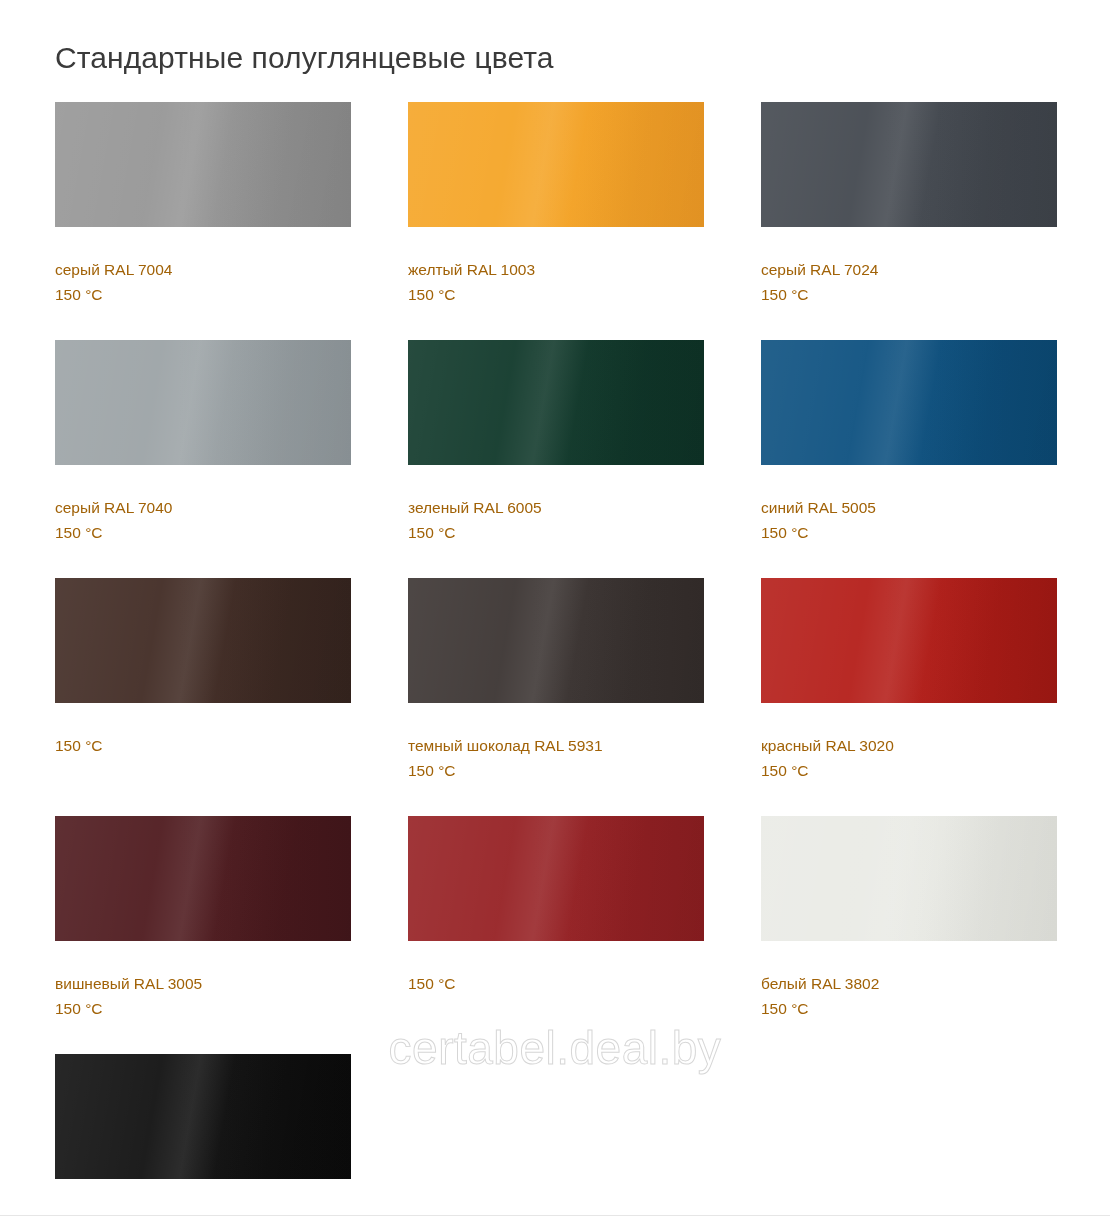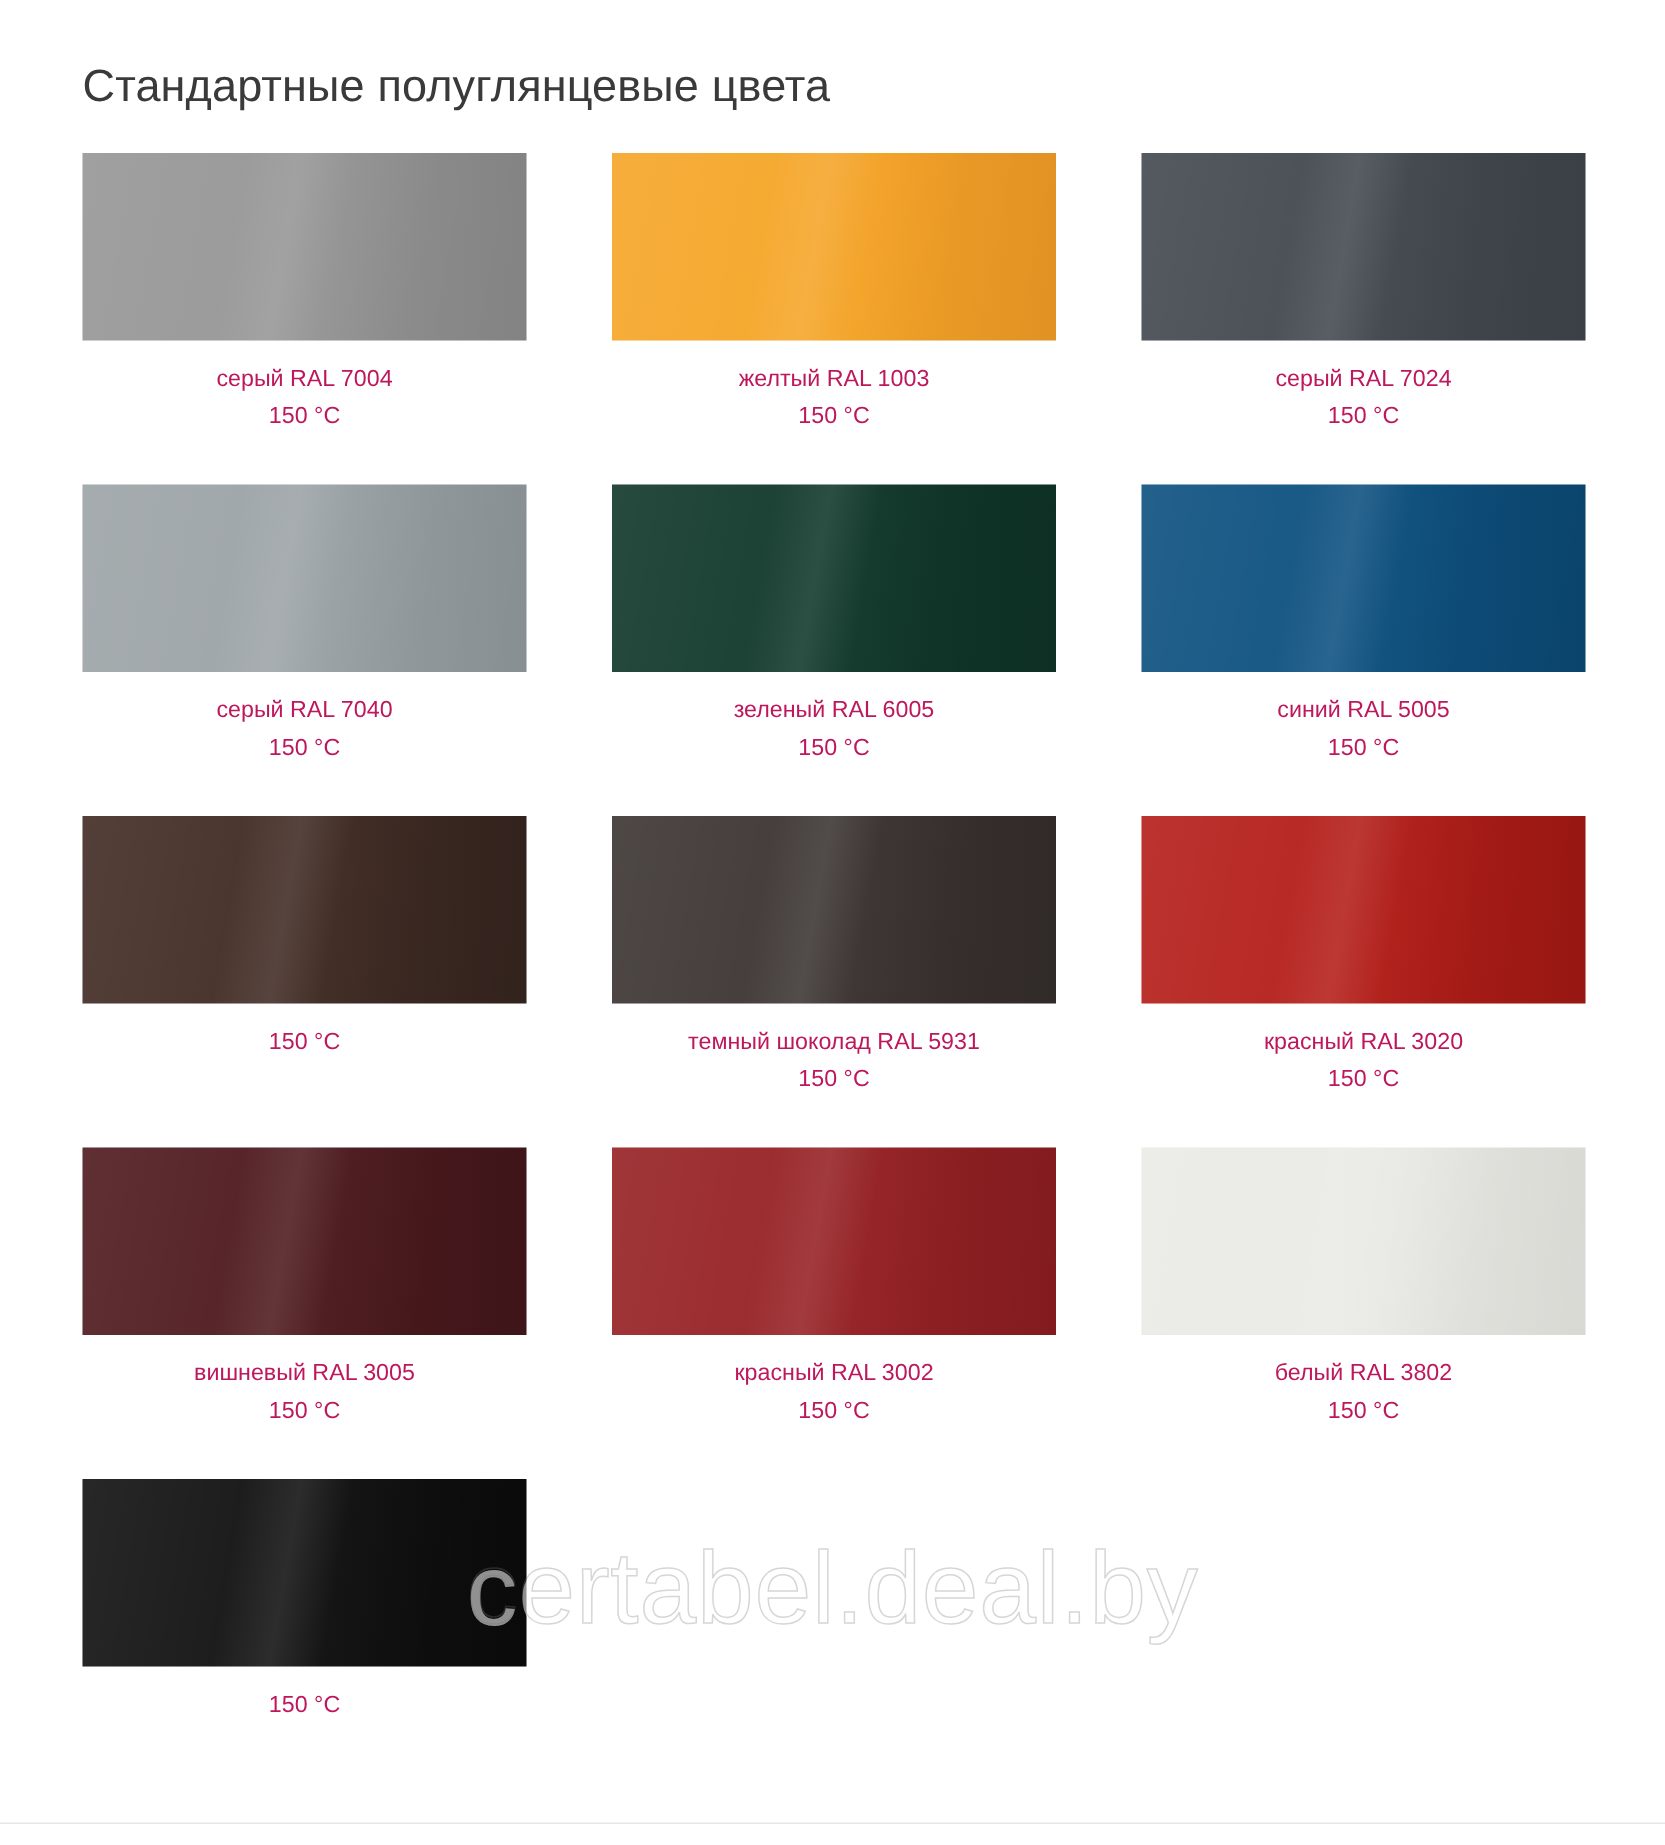"серый RAL 7004" .swatch-caption { color: #be185d -> #a16207; padding-top: 13px -> 30px; text-align: center -> none }
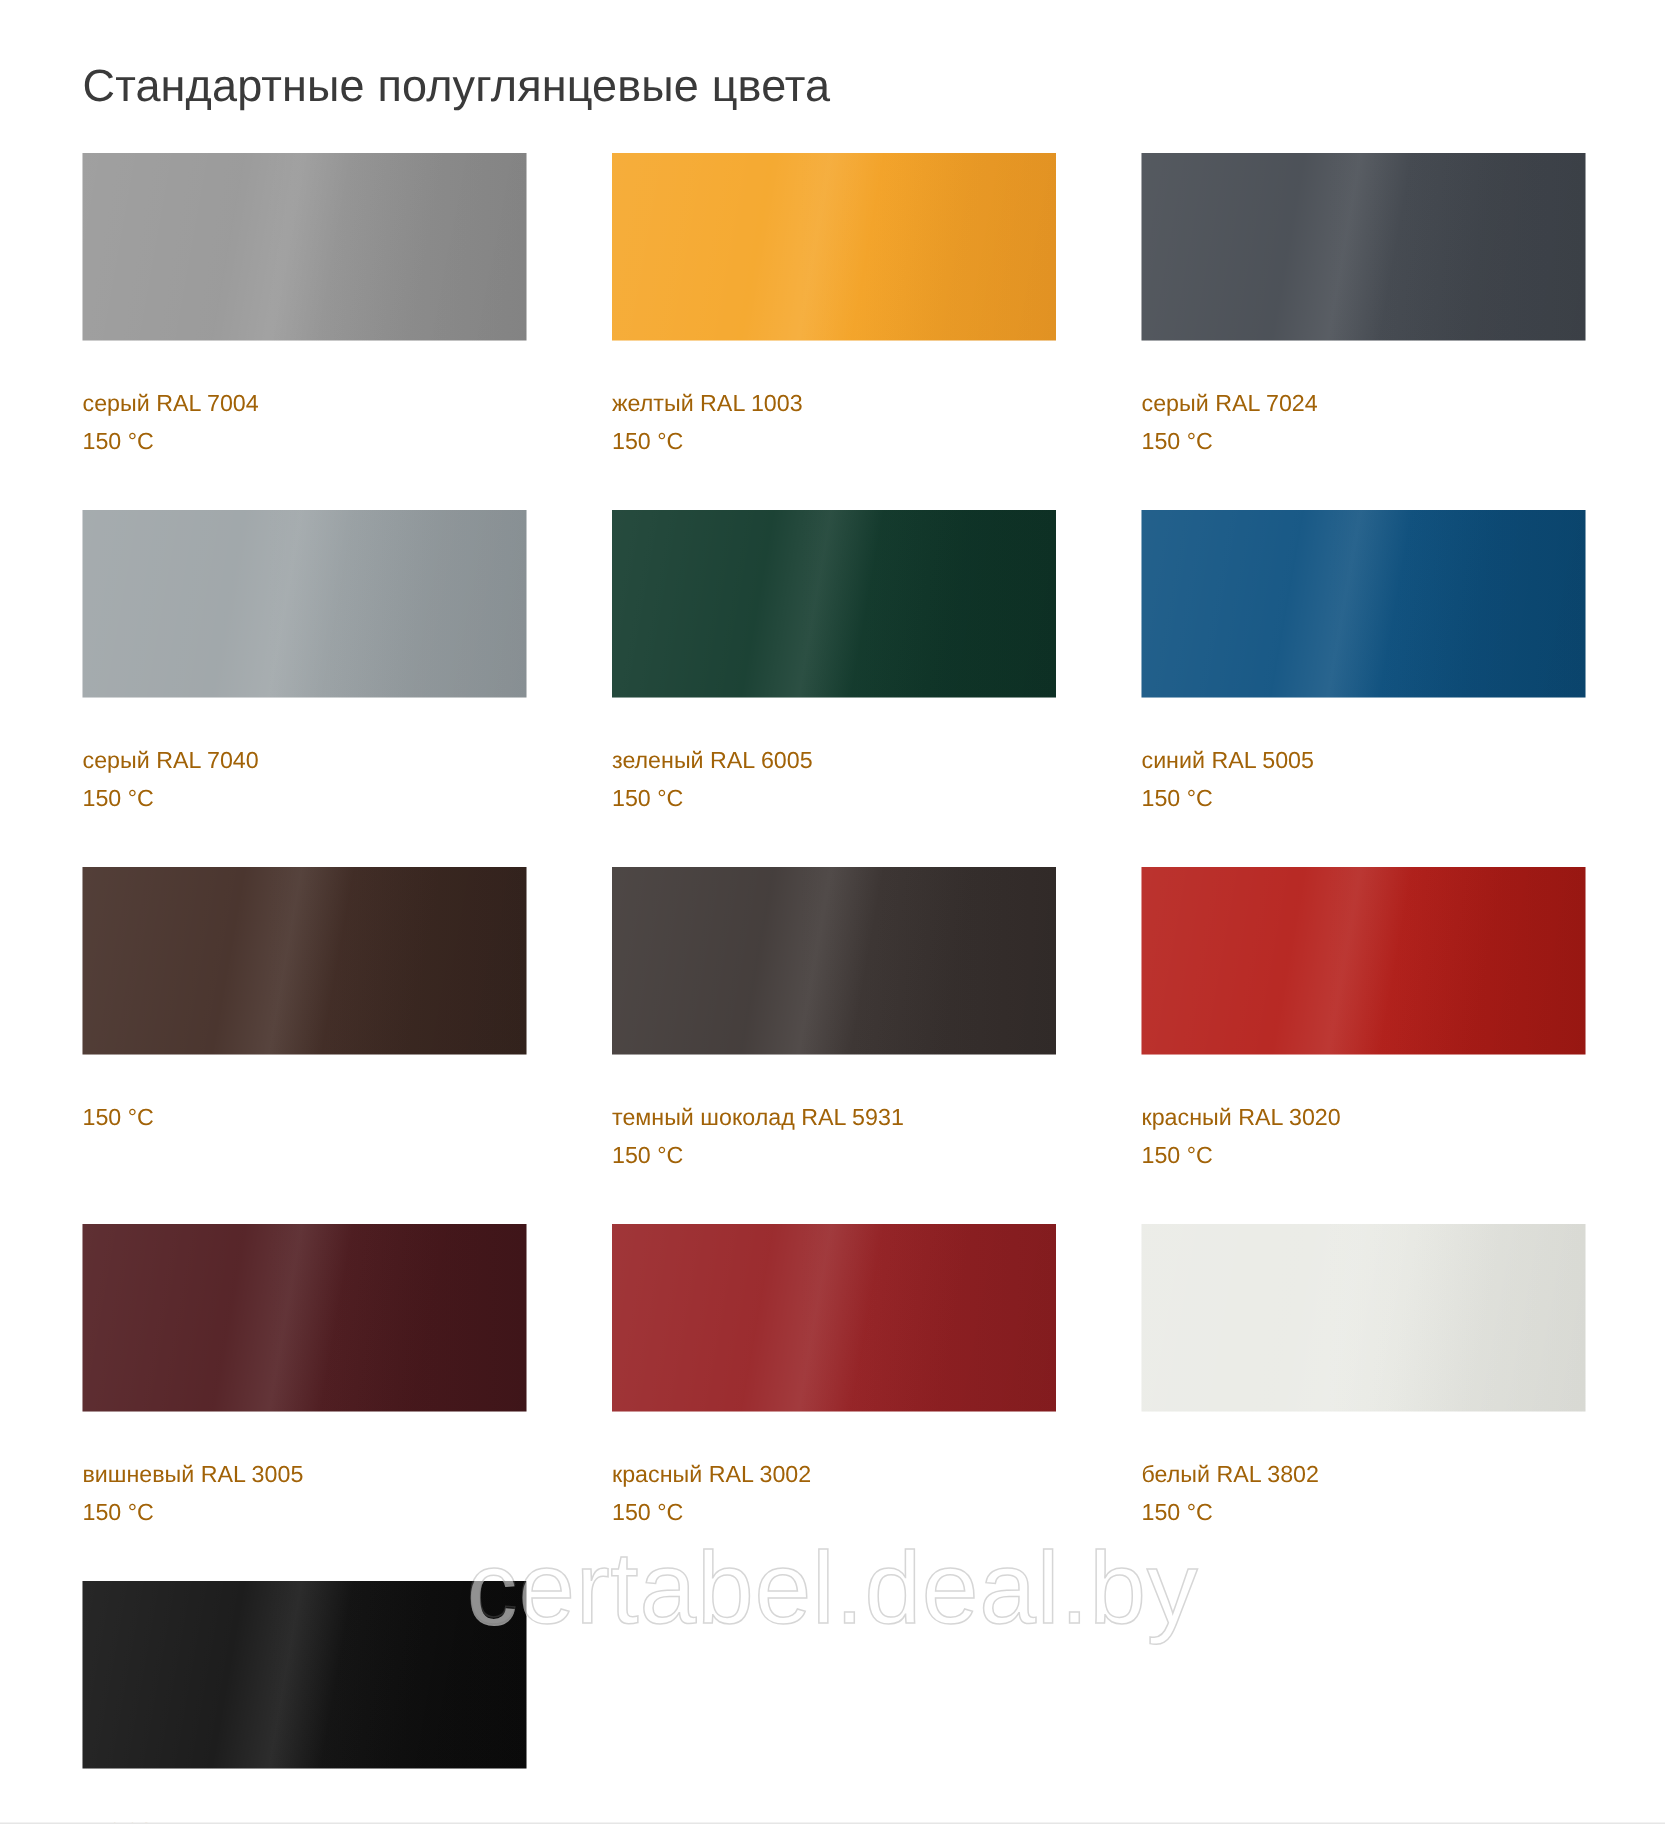"красный RAL 3002" span.swatch-name { html: <span>красный RAL 3002</span> -> none }
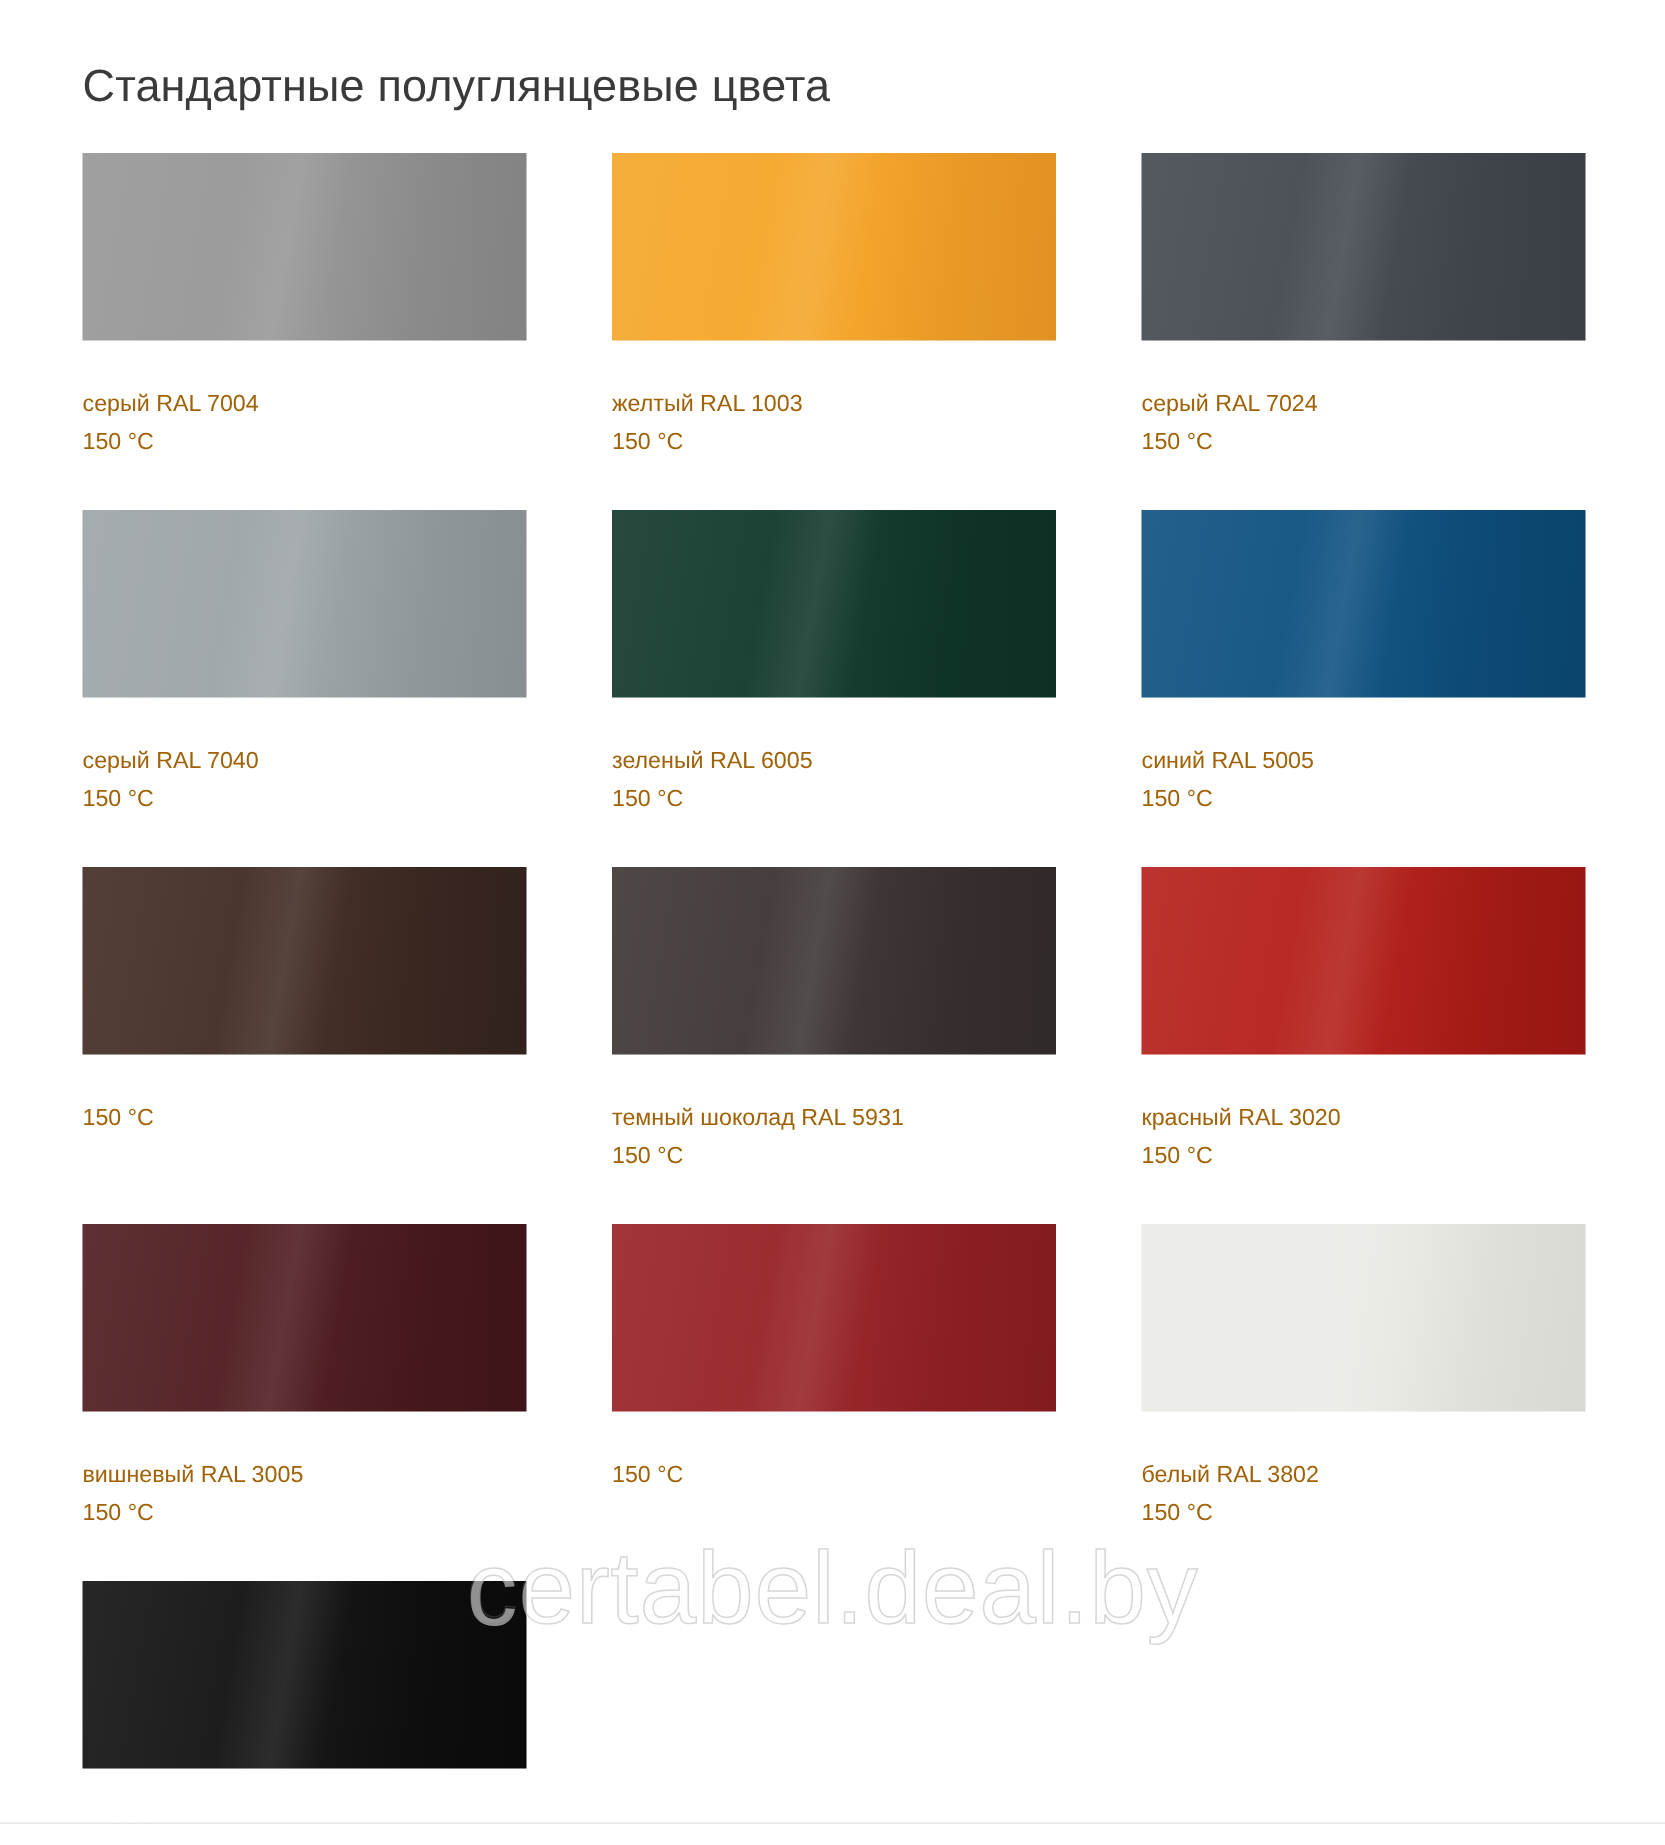"certabel.deal.by" .watermark { font-size: 68px -> 46px }
